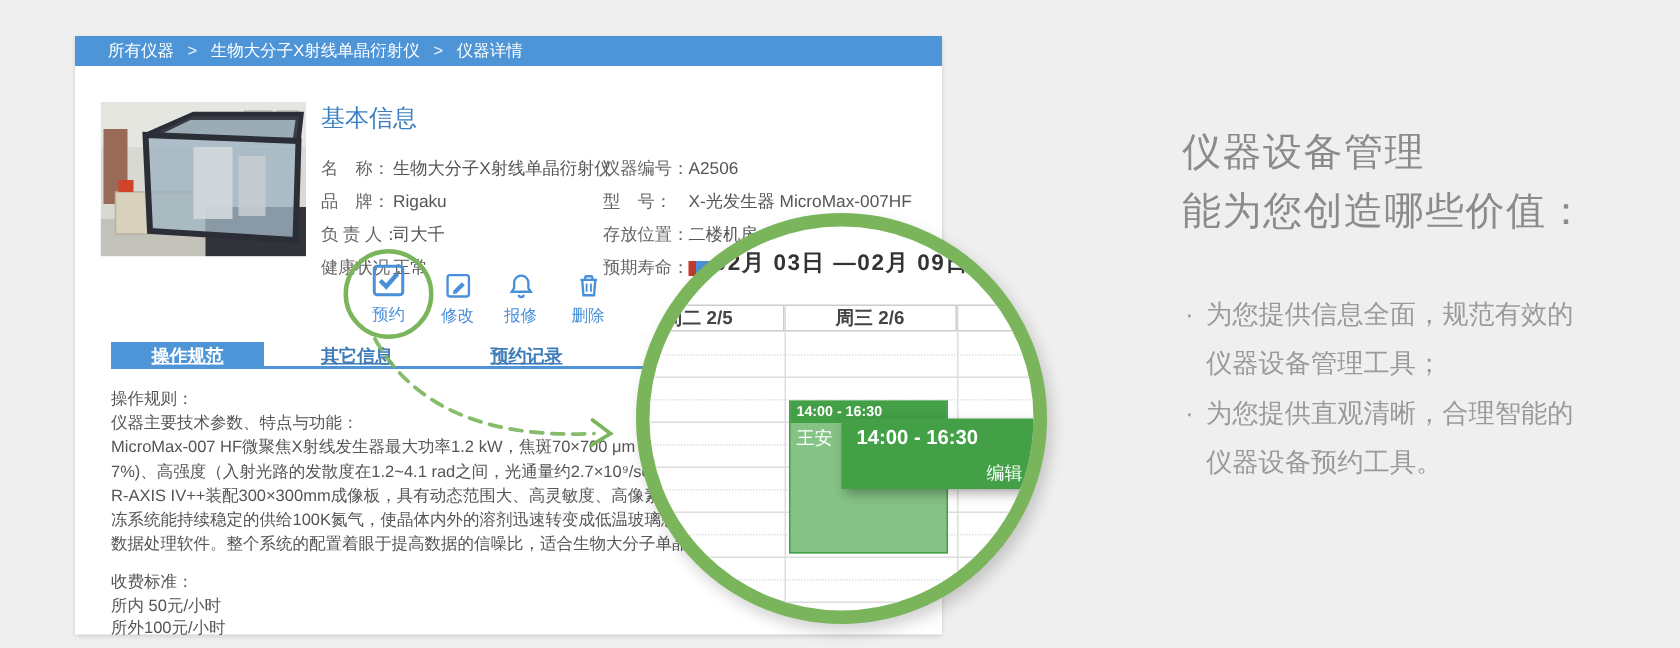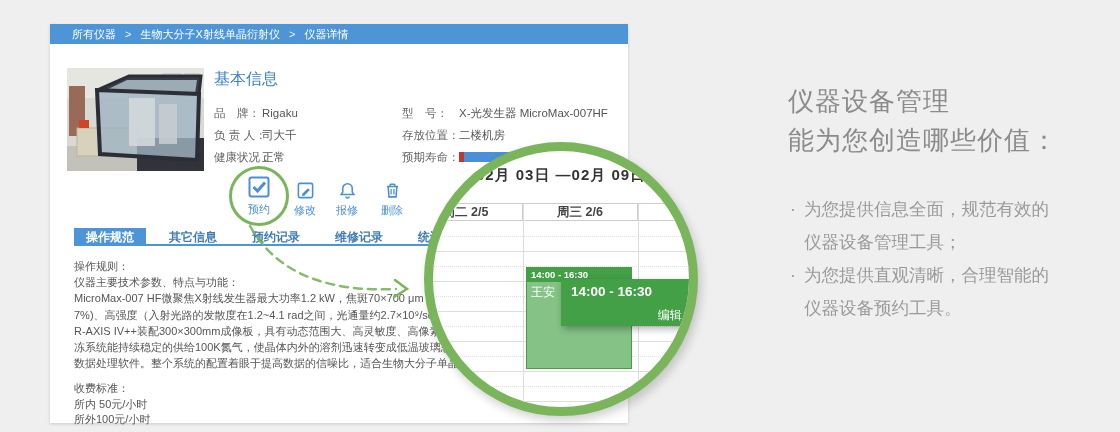"名 称：" div.info-row { html: none -> <div> <span>名 称：</span> <span>生物大分子X射线单晶衍射仪</span> <span>仪器编号：</span> <span>A2506</span> </div> }
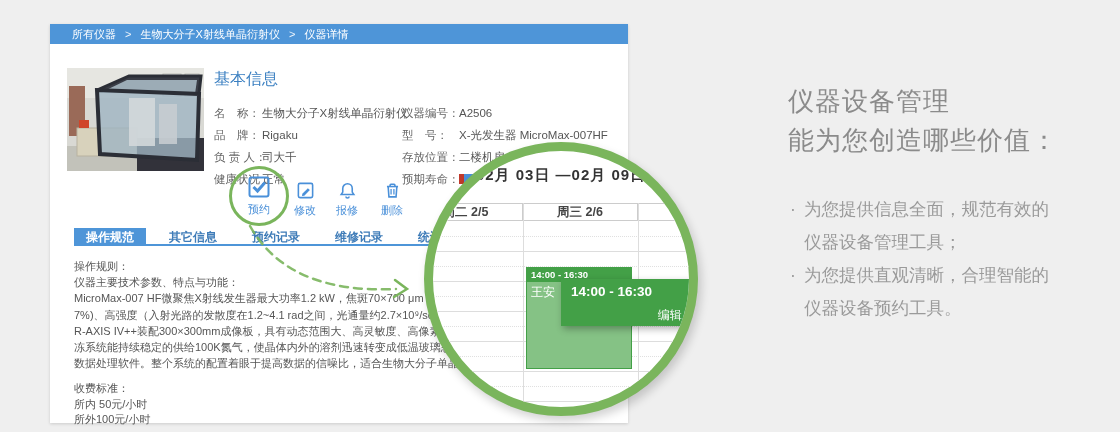"操作规范" .tab { padding: 0 12px -> 0 27px; text-decoration: none -> underline }
